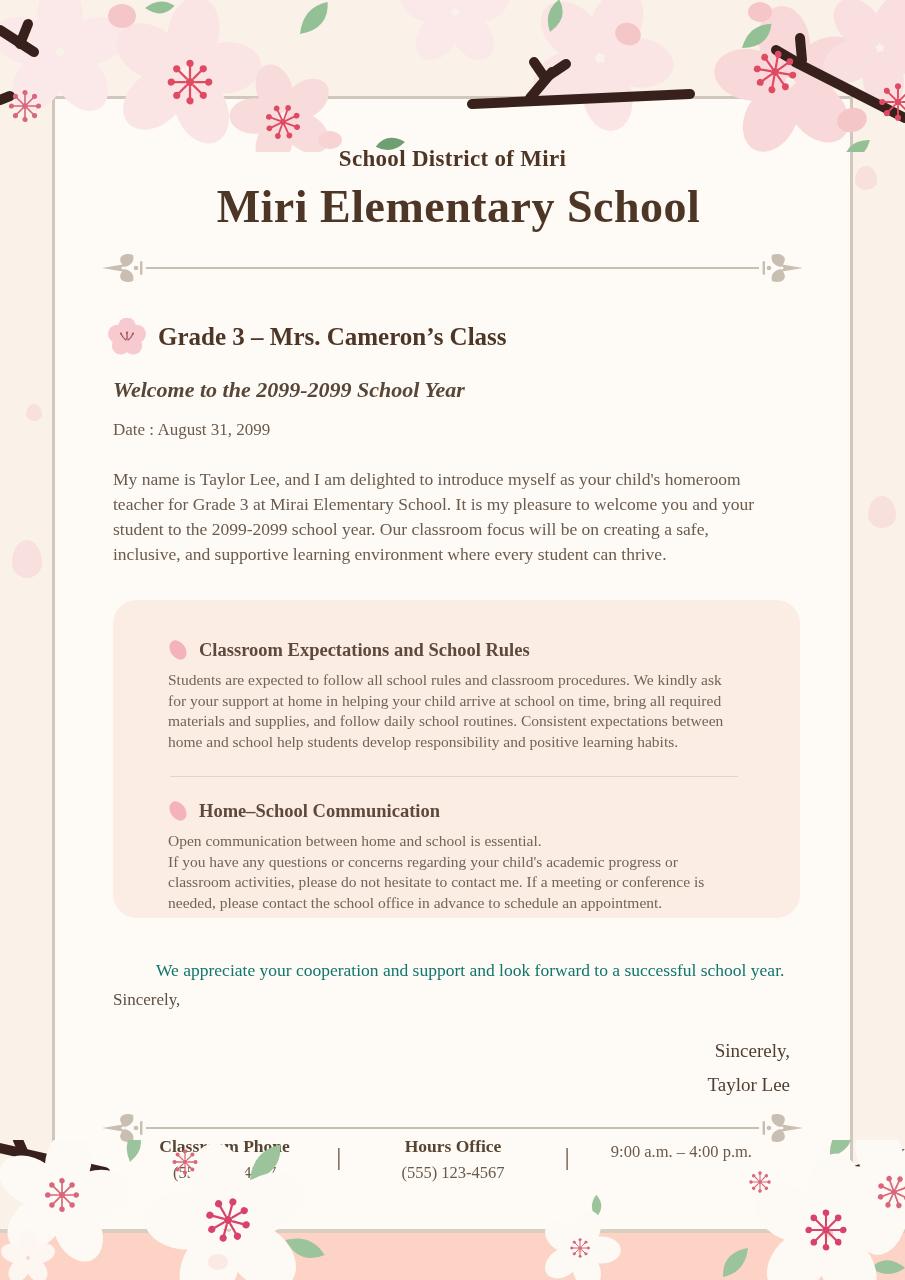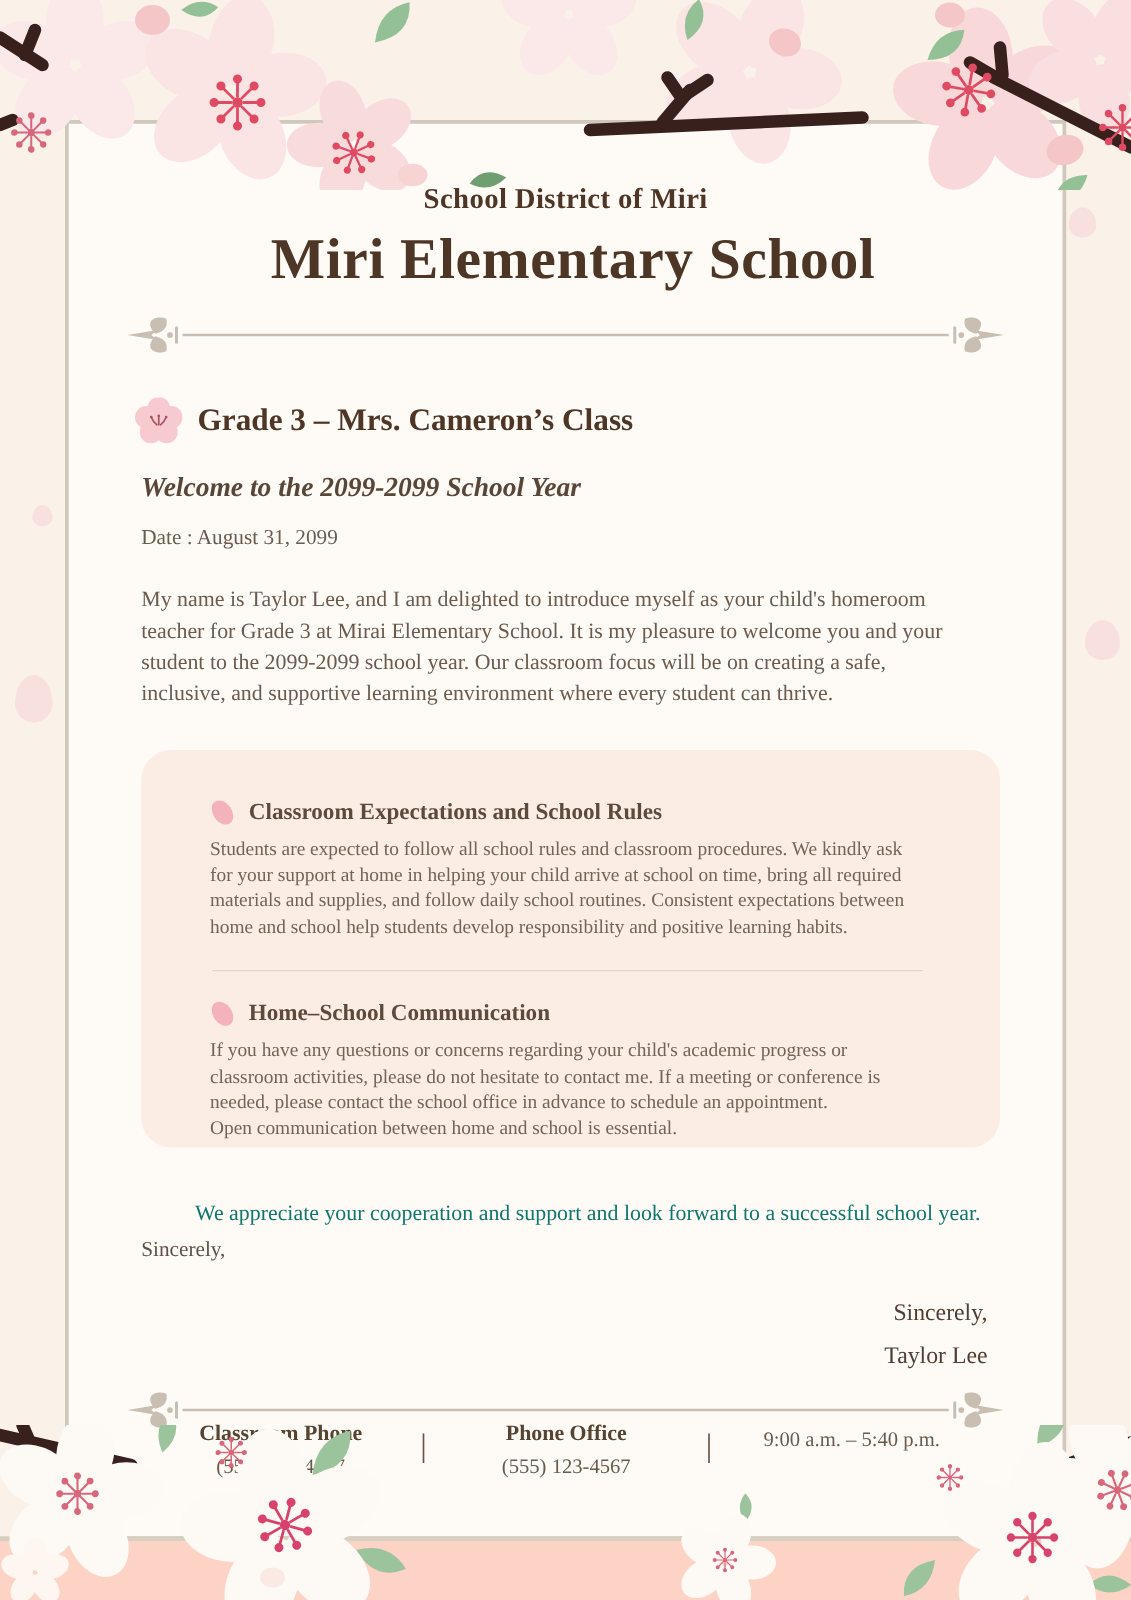"If you have any questions" p { order: before "Open communication between home and" -> after "Open communication between home and" }
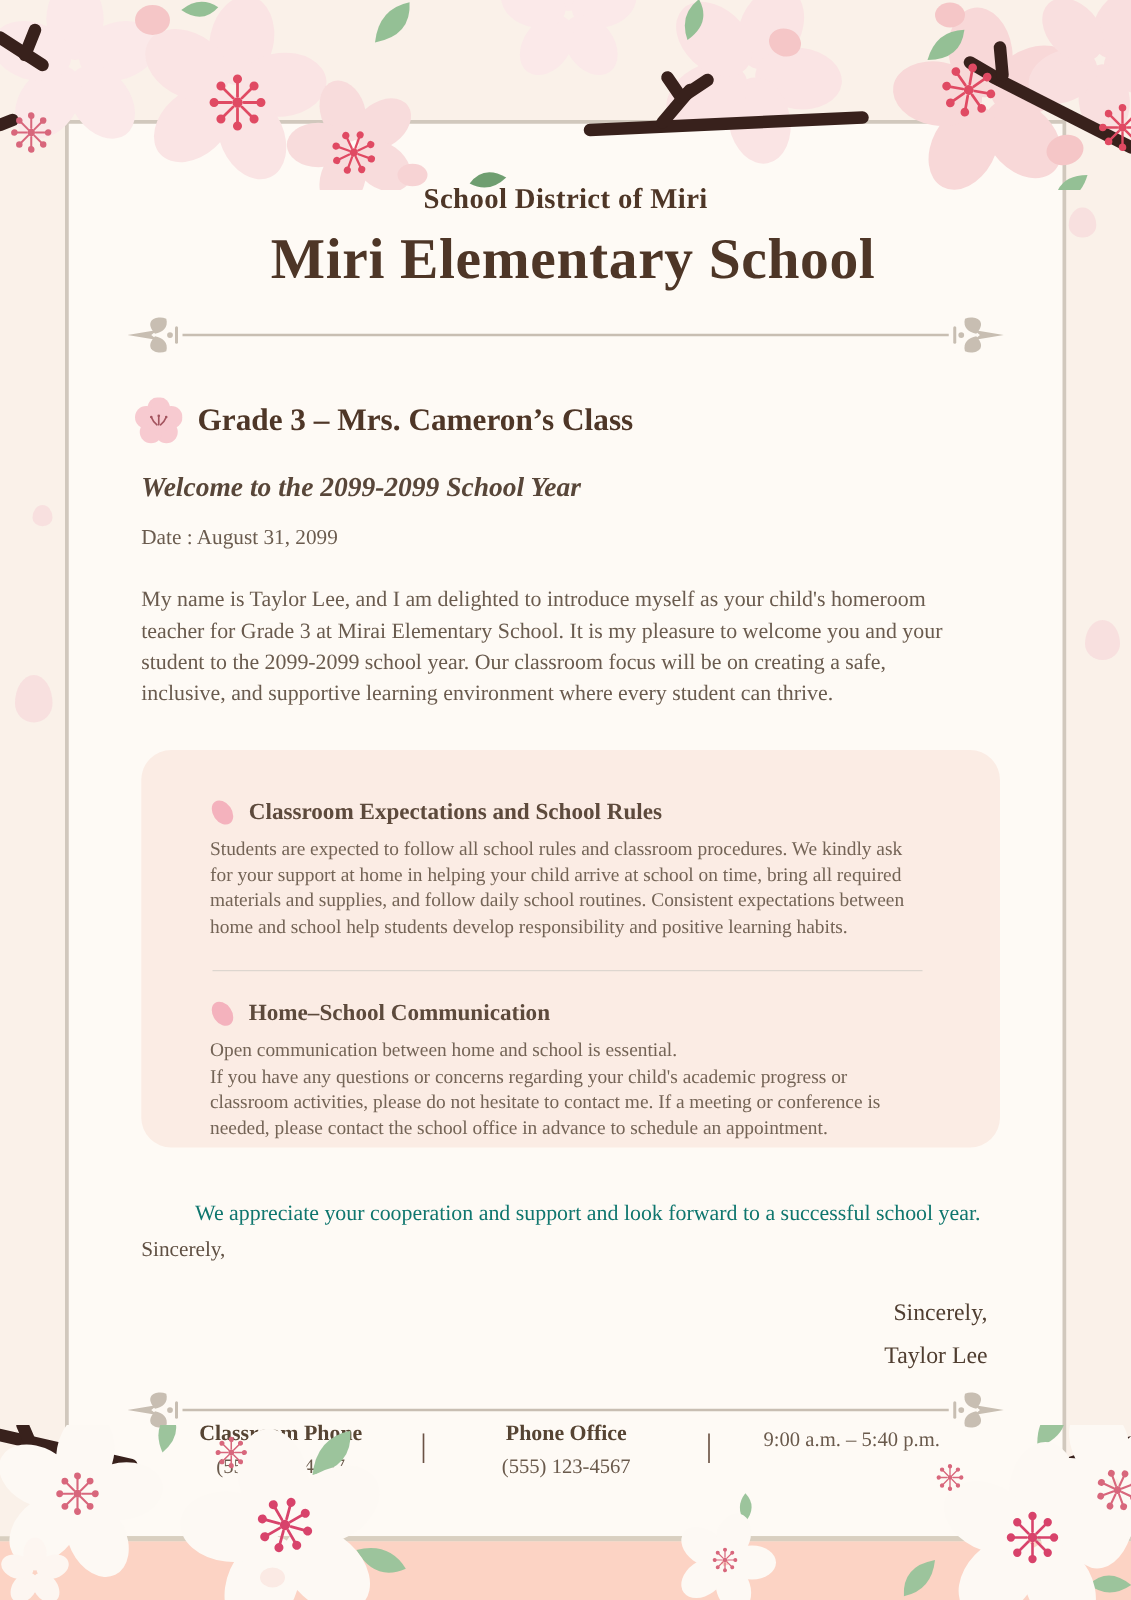"Phone Office" div.footer-label { text: Phone -> Hours }
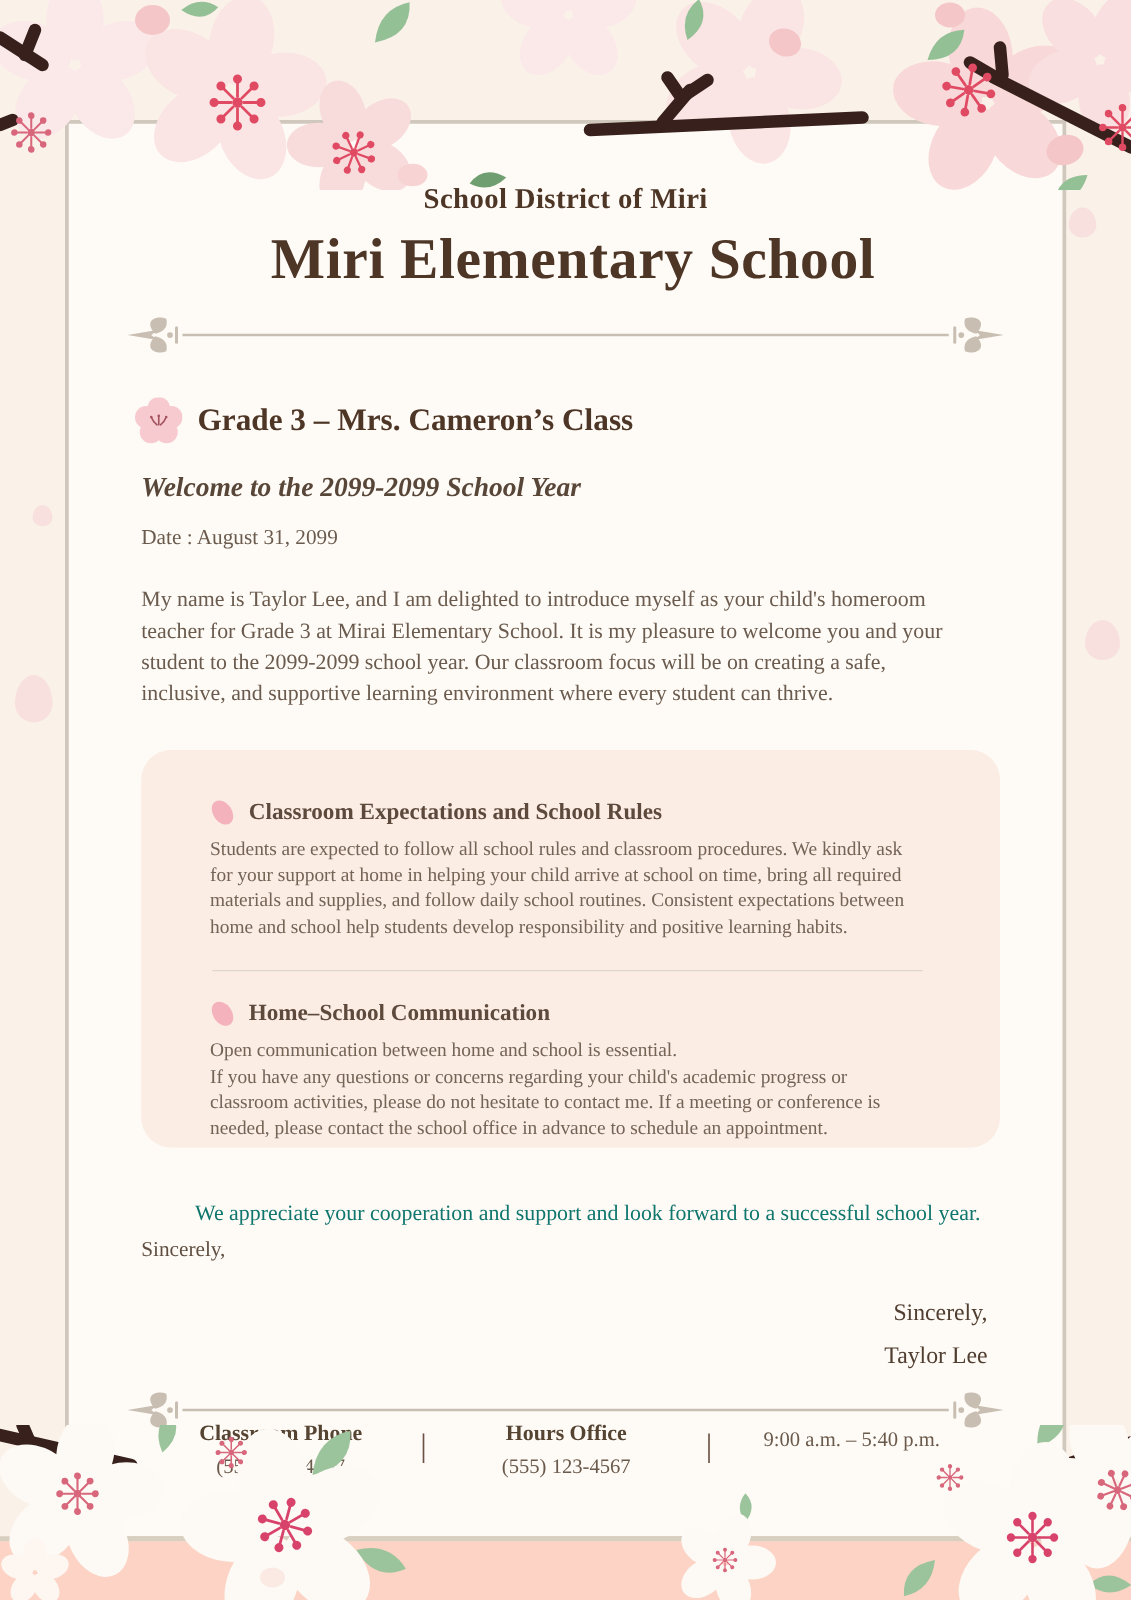"9:00 a.m. – 5:40 p.m." div.footer-value { text: 5:40 -> 4:00 }
